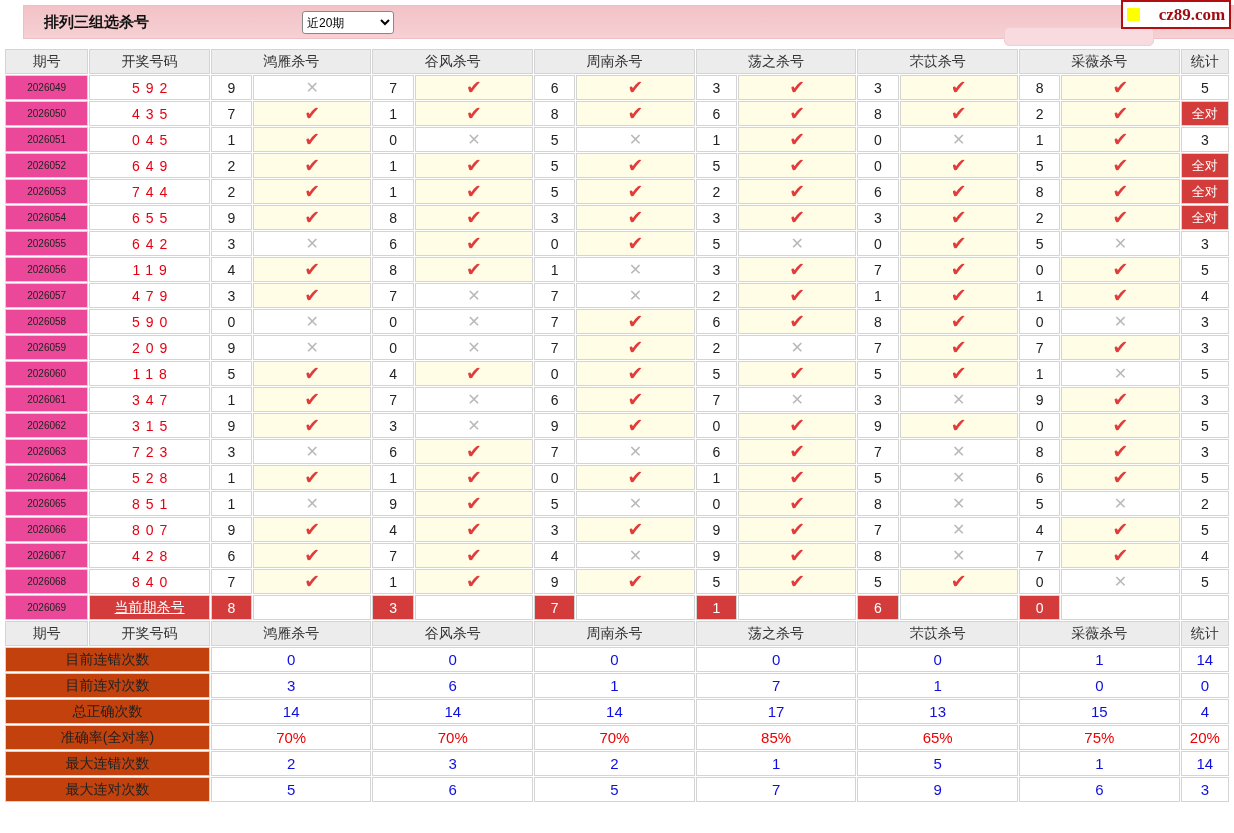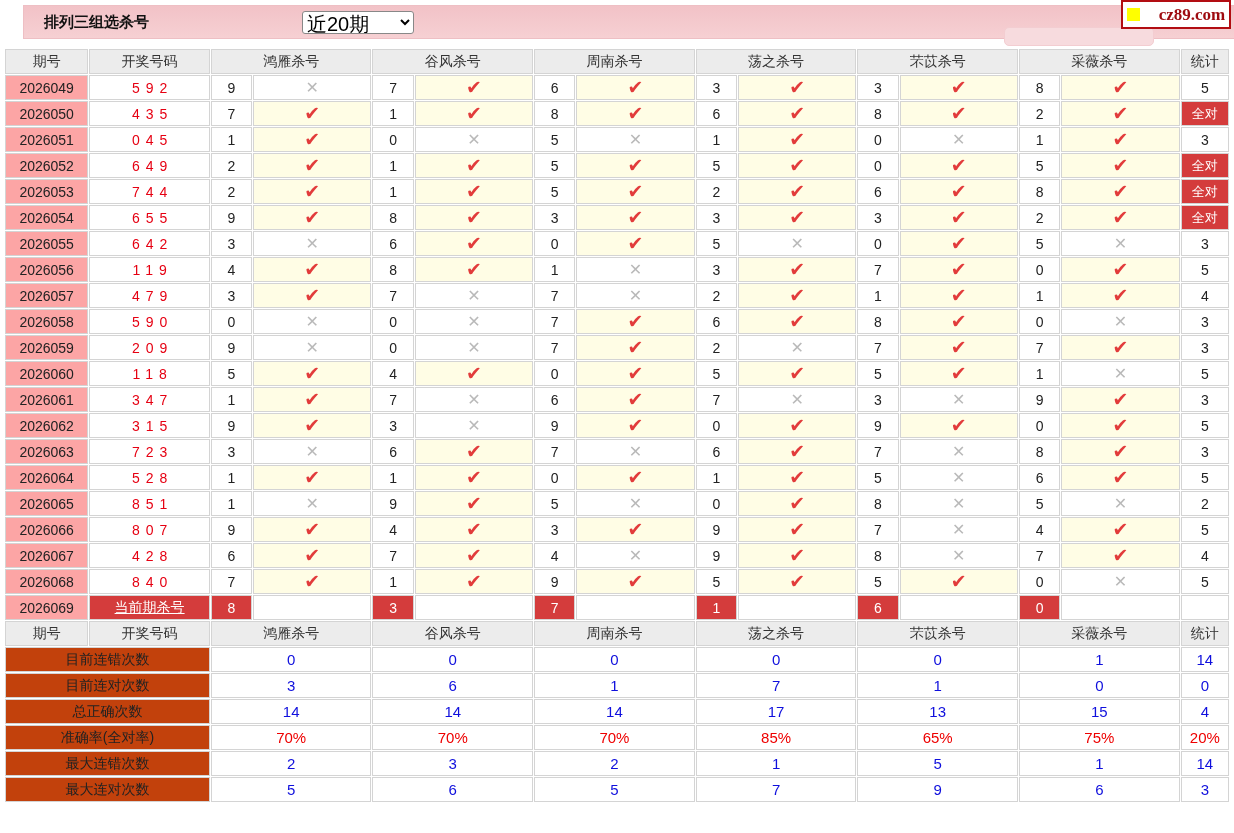"近20期" .range-select { font-size: 20px -> 12px; width: 112px -> 92px }
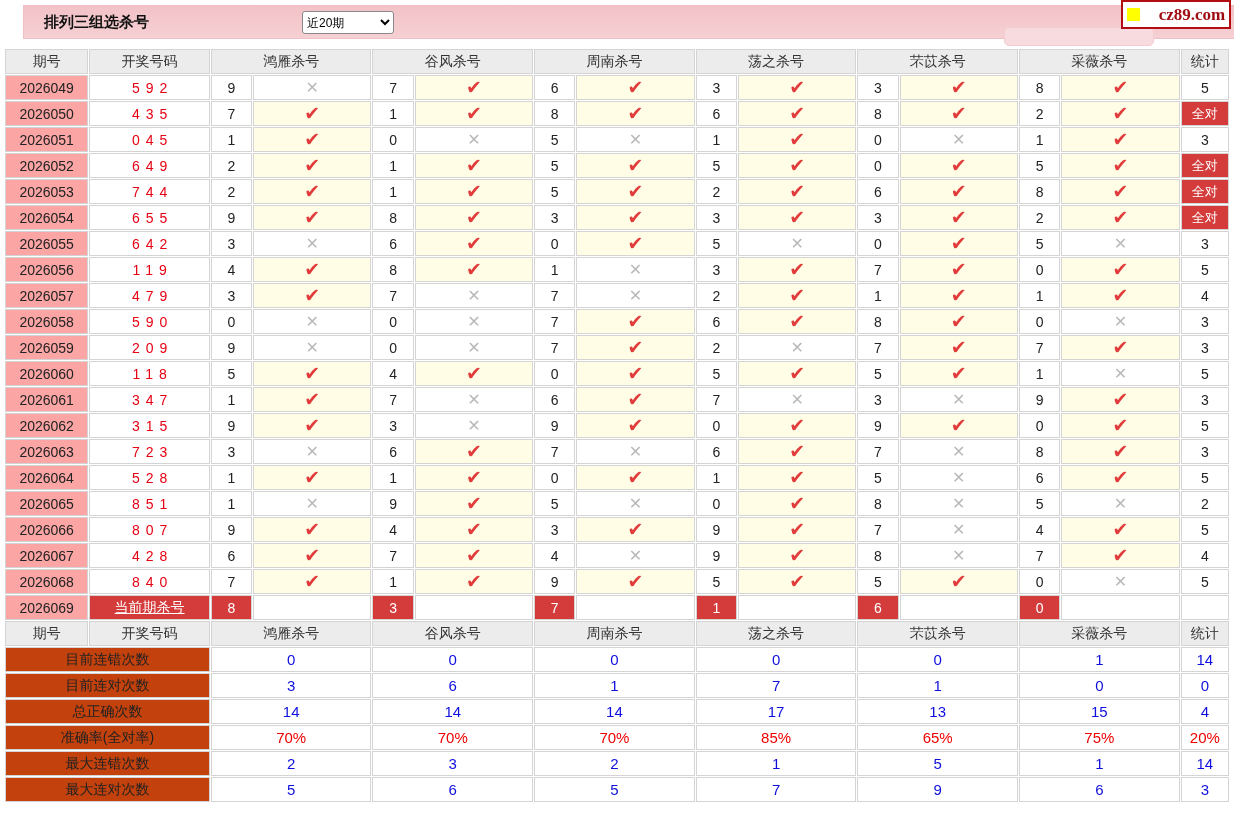"2026049" td.period { background: #fca5a5 -> #ec4899; font-size: 14px -> 10px }
